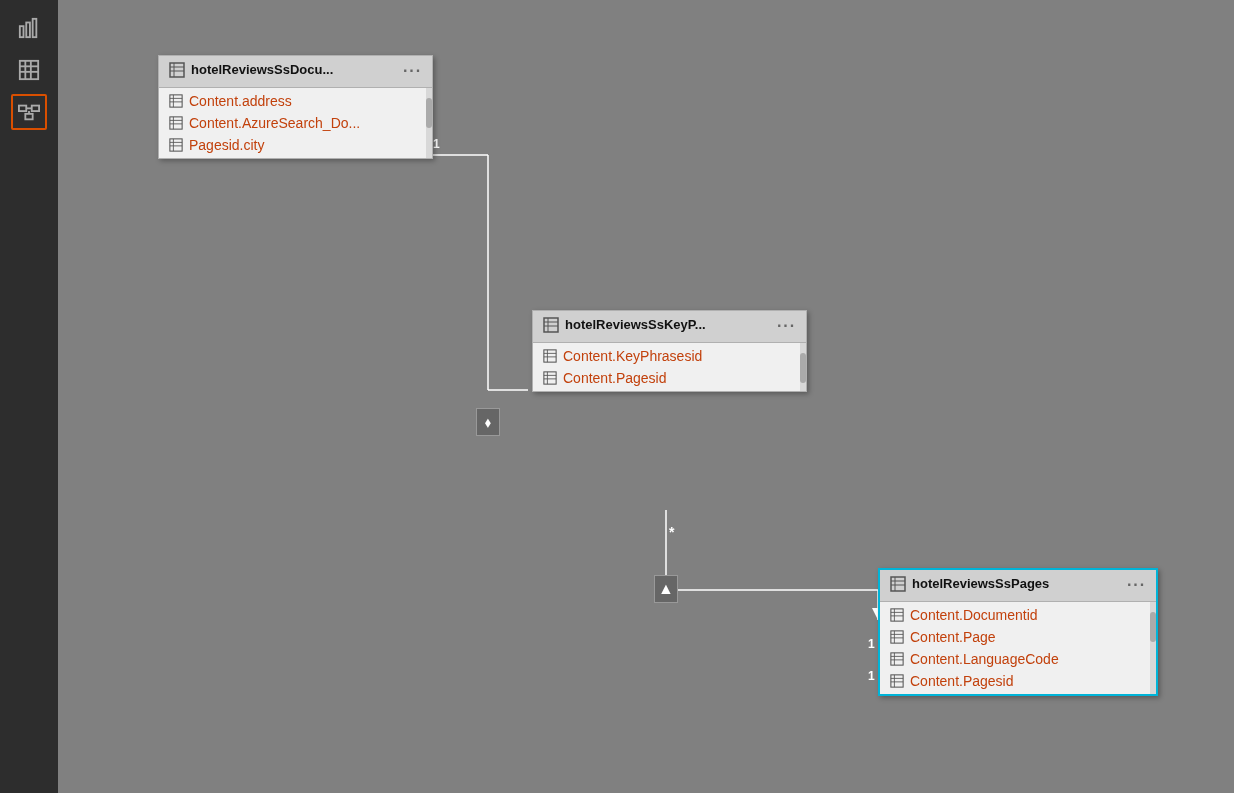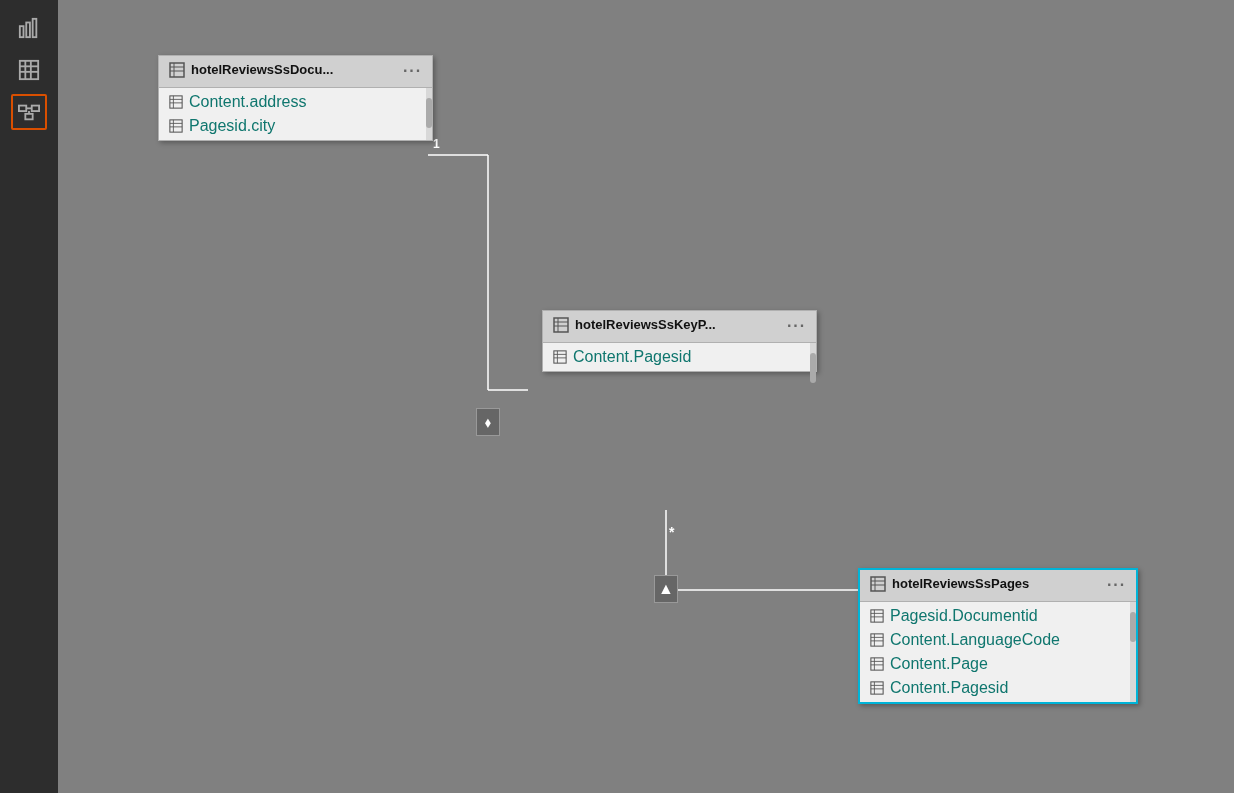"Content.address" .field-row { color: #0f766e -> #c2410c; font-size: 16px -> 14px }
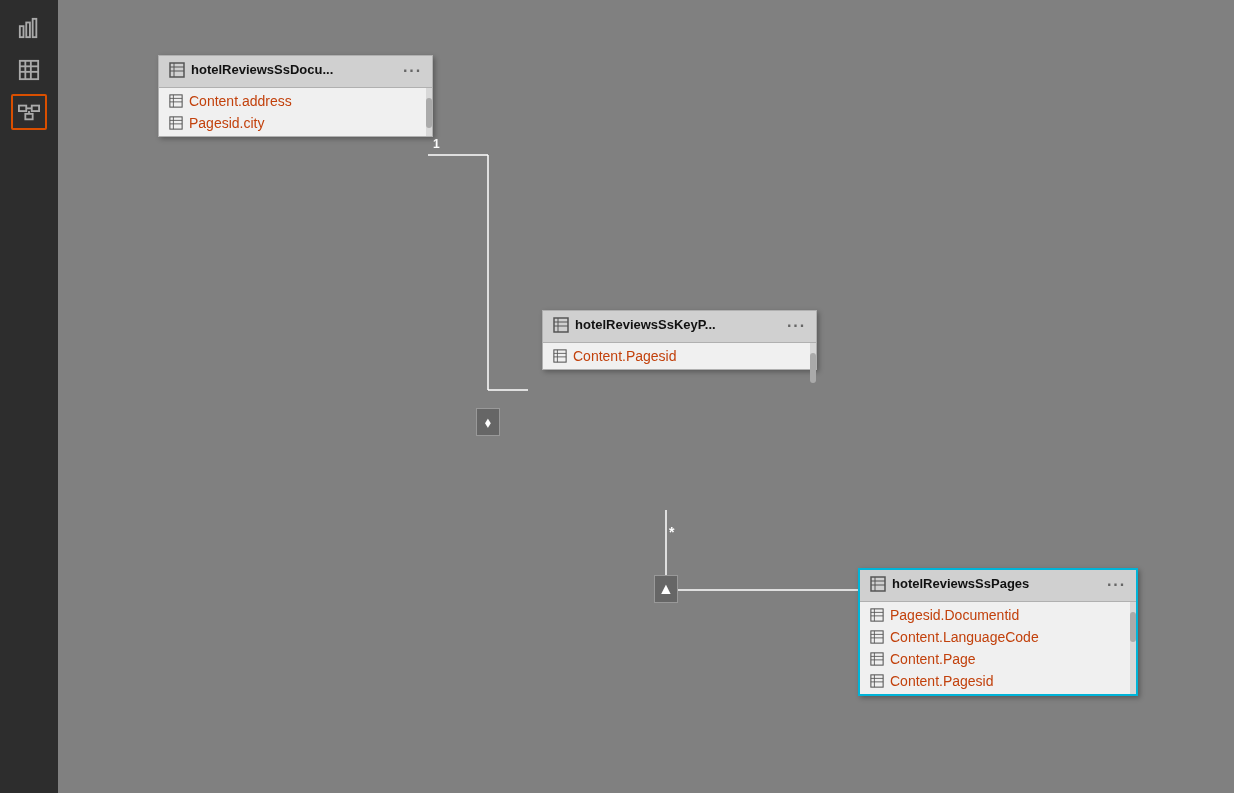"Content.AzureSearch_Do..." div.field-row { html: none -> <div> <span> <svg> <rect></rect> <line></line> <line></line> <line></line> </svg> </span> <span>Content.AzureSearch_Do...</span> </div> }
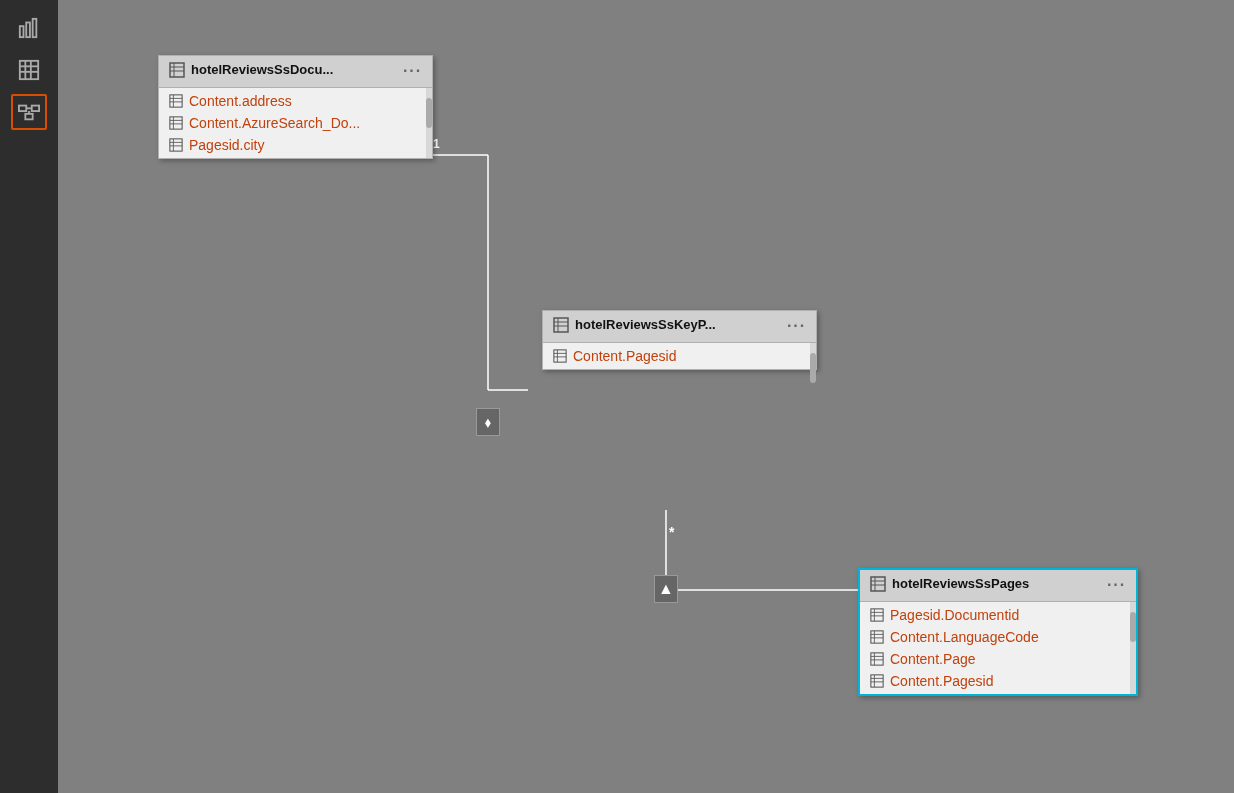"hotelReviewsSsKeyP..." div.table-card { left: 484px -> 474px }
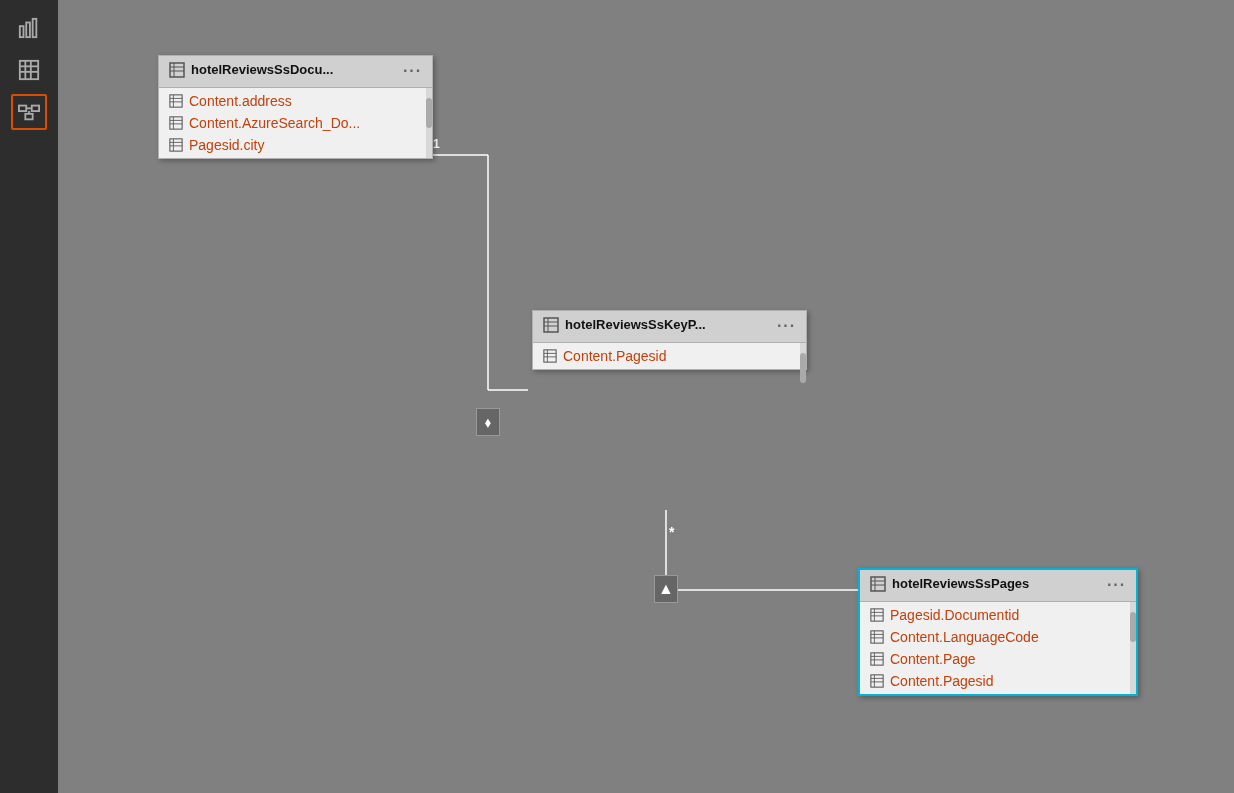"Content.KeyPhrasesid" div.field-row { html: none -> <div> <span> <svg> <rect></rect> <line></line> <line></line> <line></line> </svg> </span> <span>Content.KeyPhrasesid</span> </div> }
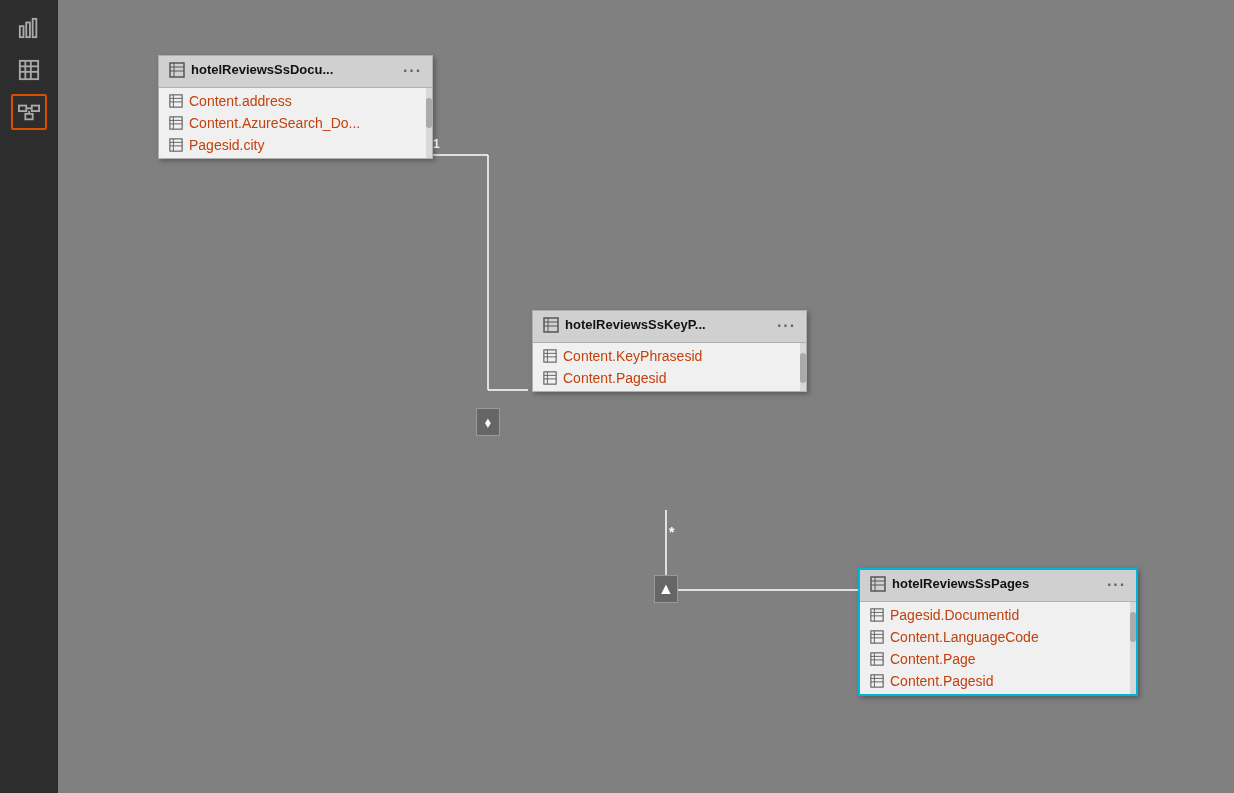"hotelReviewsSsPages" .table-card.selected { margin-left: none -> 20px }
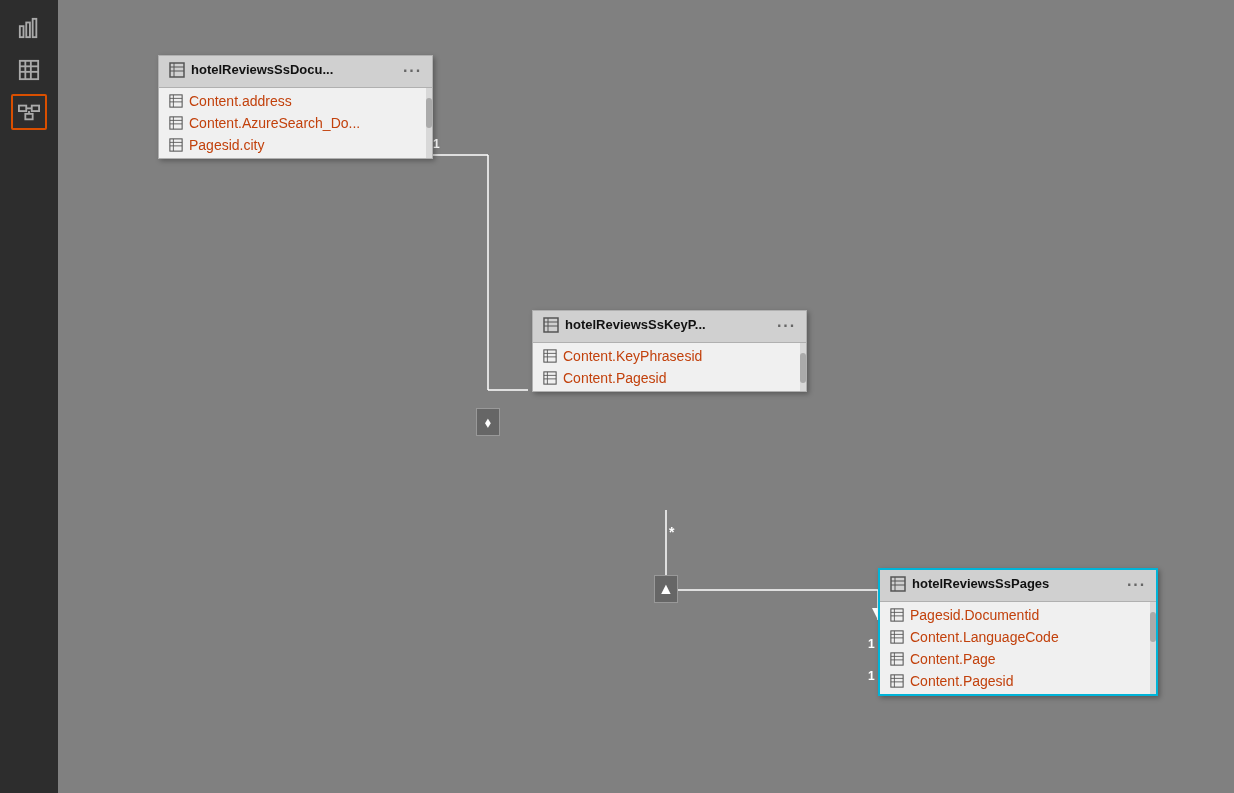"Pagesid.Documentid" span { text: Pagesid.Documentid -> Content.Documentid }
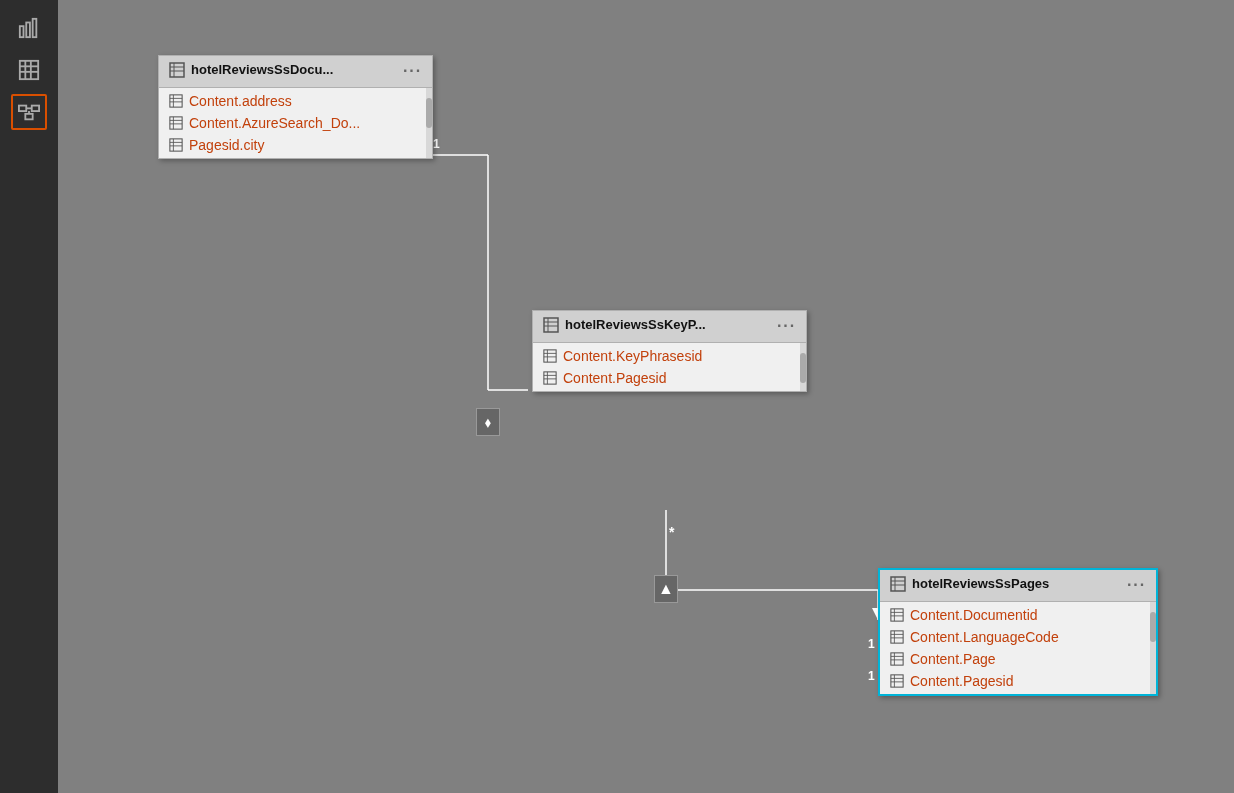"Content.LanguageCode" div.field-row { order: before "Content.Page" -> after "Content.Page" }
